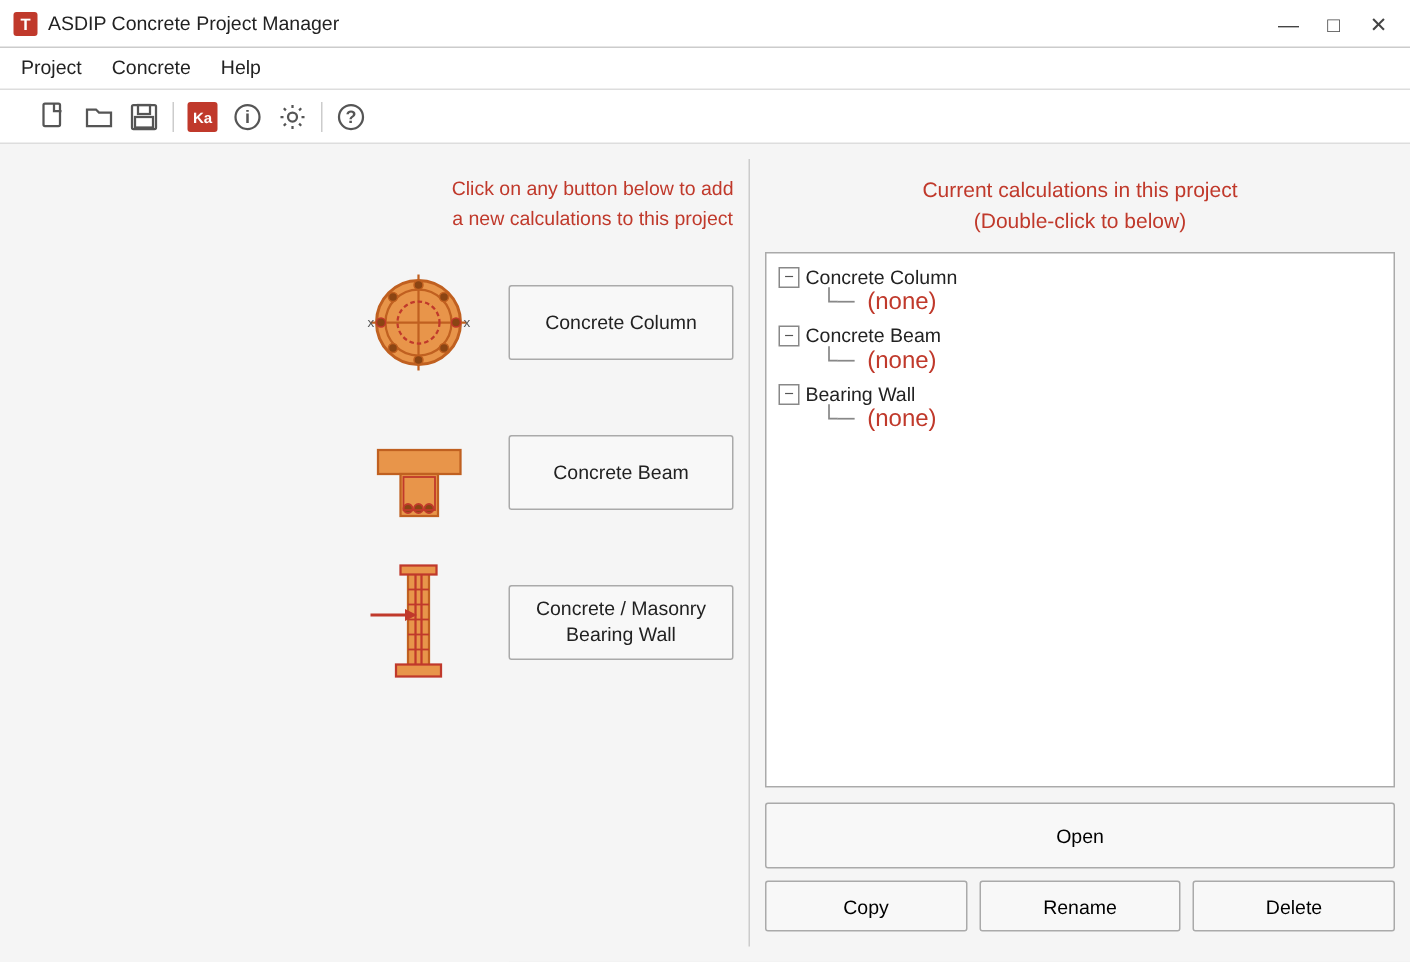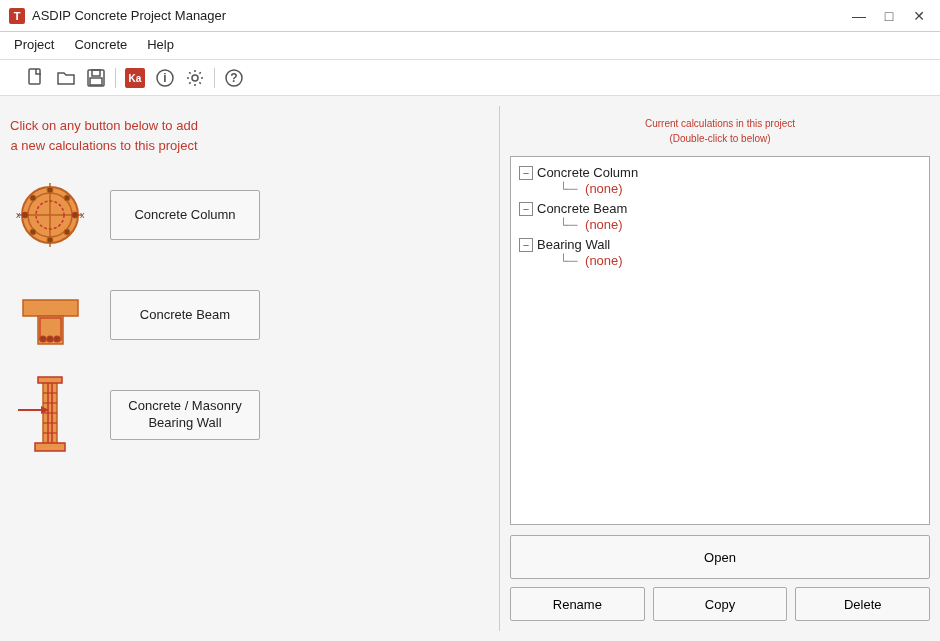"Click on any button below" #left-panel { align-items: flex-start -> flex-end }
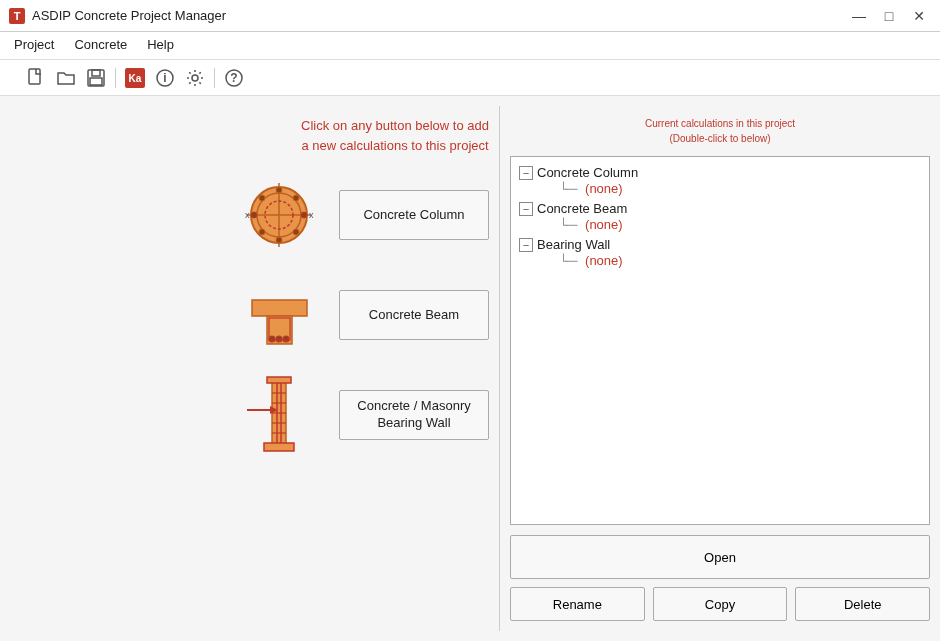"Current calculations in this project" #right-title { font-size: 10px -> 14px }
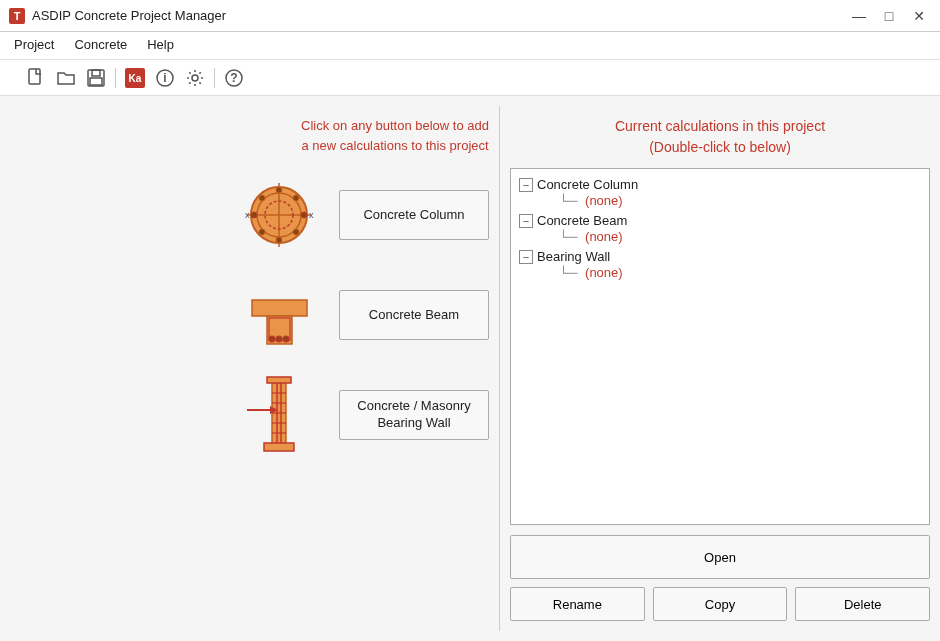"└─ (none)" .tree-child { font-size: 13px -> 16px; margin-left: 40px -> 28px }
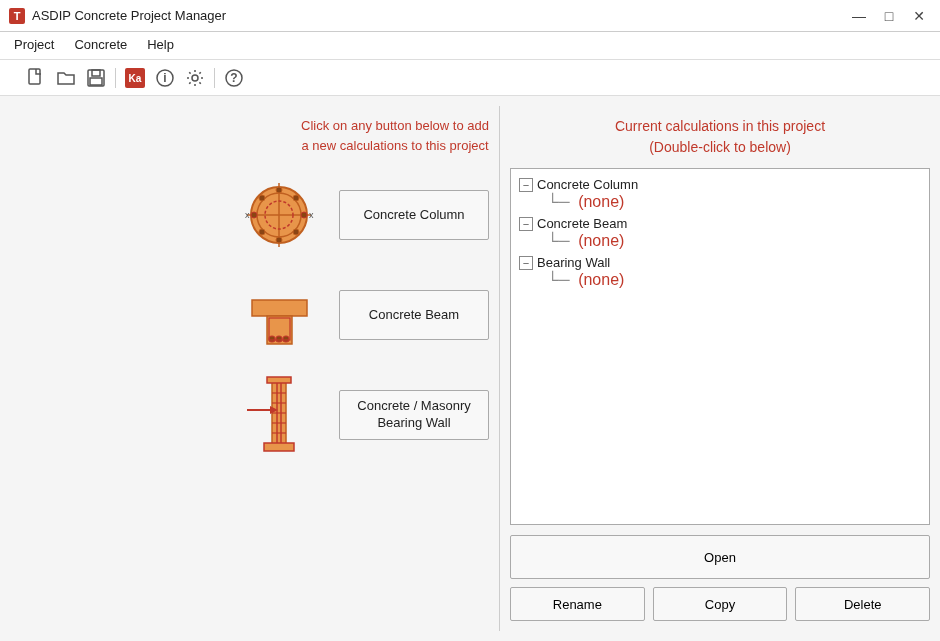"Rename" button.action-btn { order: before "Copy" -> after "Copy" }
